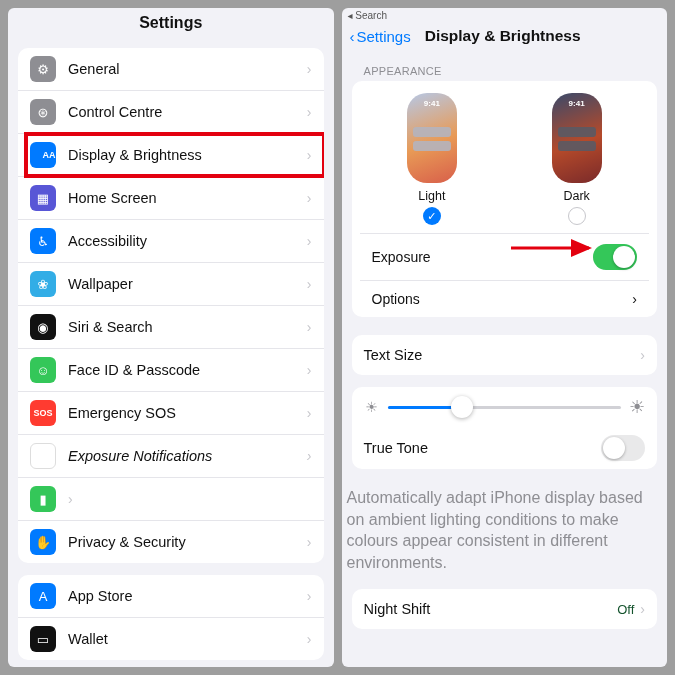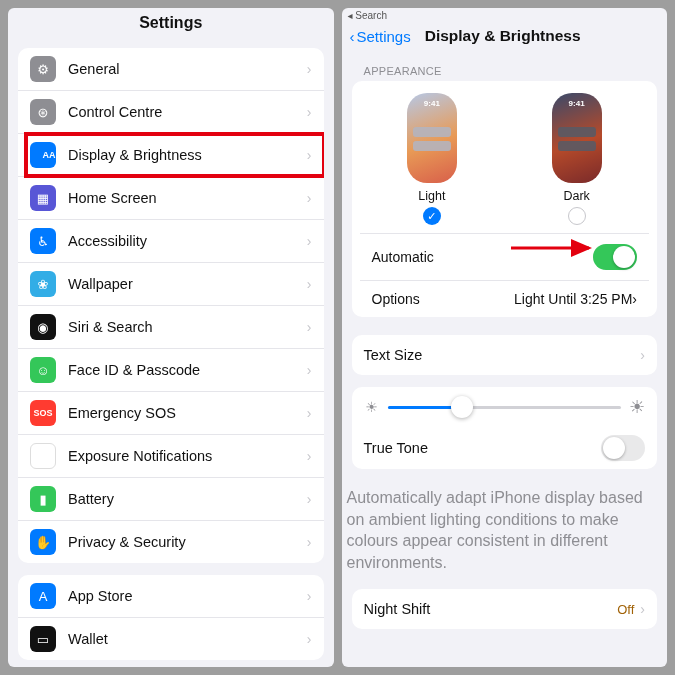"Automatic" div.albl { text: Automatic -> Exposure }
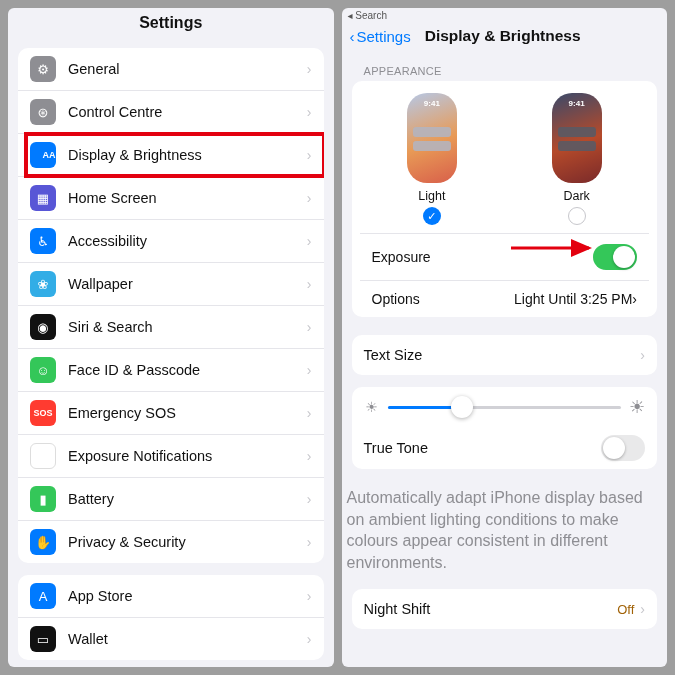"Light Until 3:25 PM" div.value { html: <div>Light Until 3:25 PM</div> -> none }
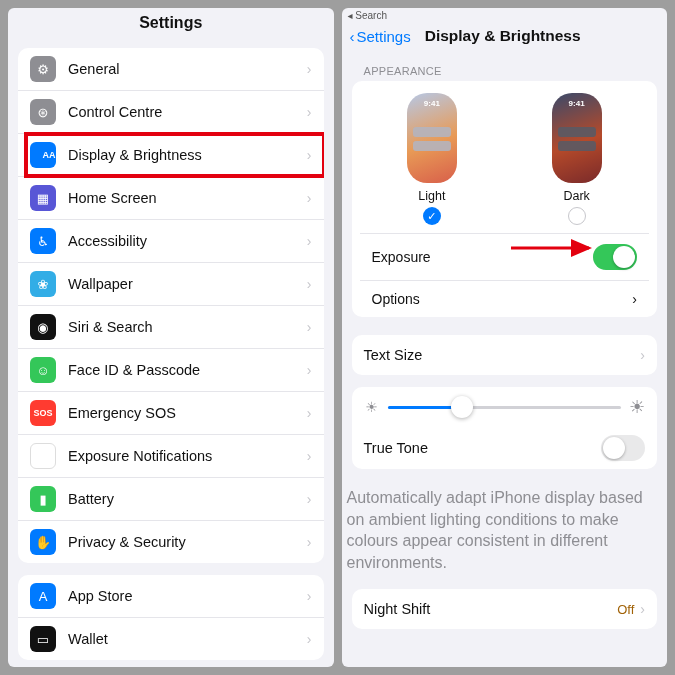"Exposure Notifications" div.row { font-style: none -> italic }
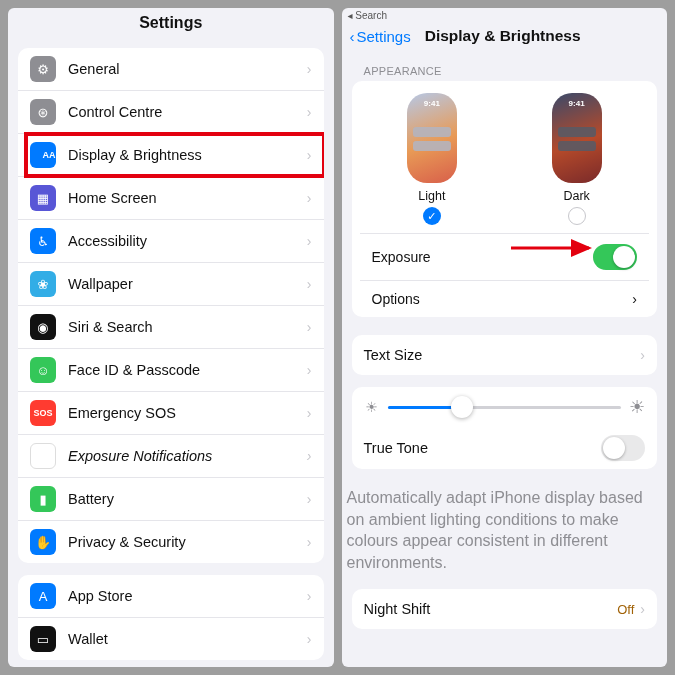"Battery" div.label { html: <div>Battery</div> -> none }
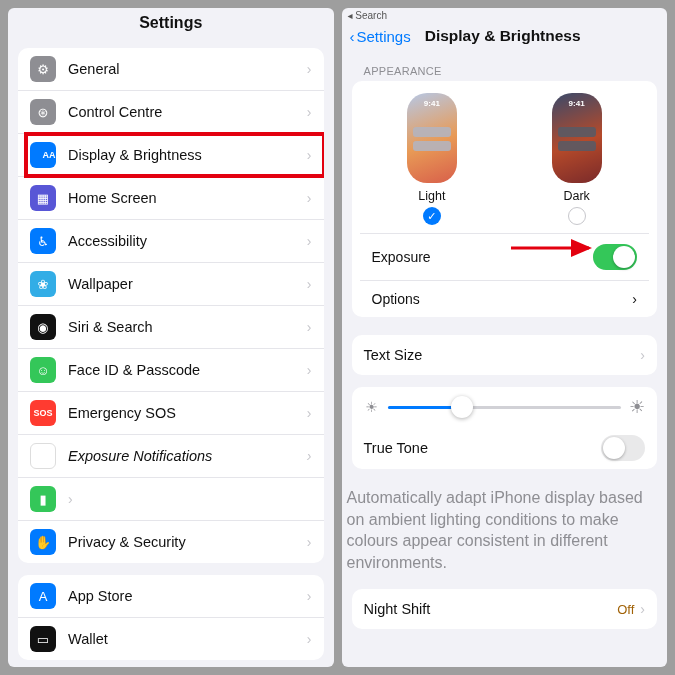"Off" .row .value { color: #a16207 -> #14532d }
